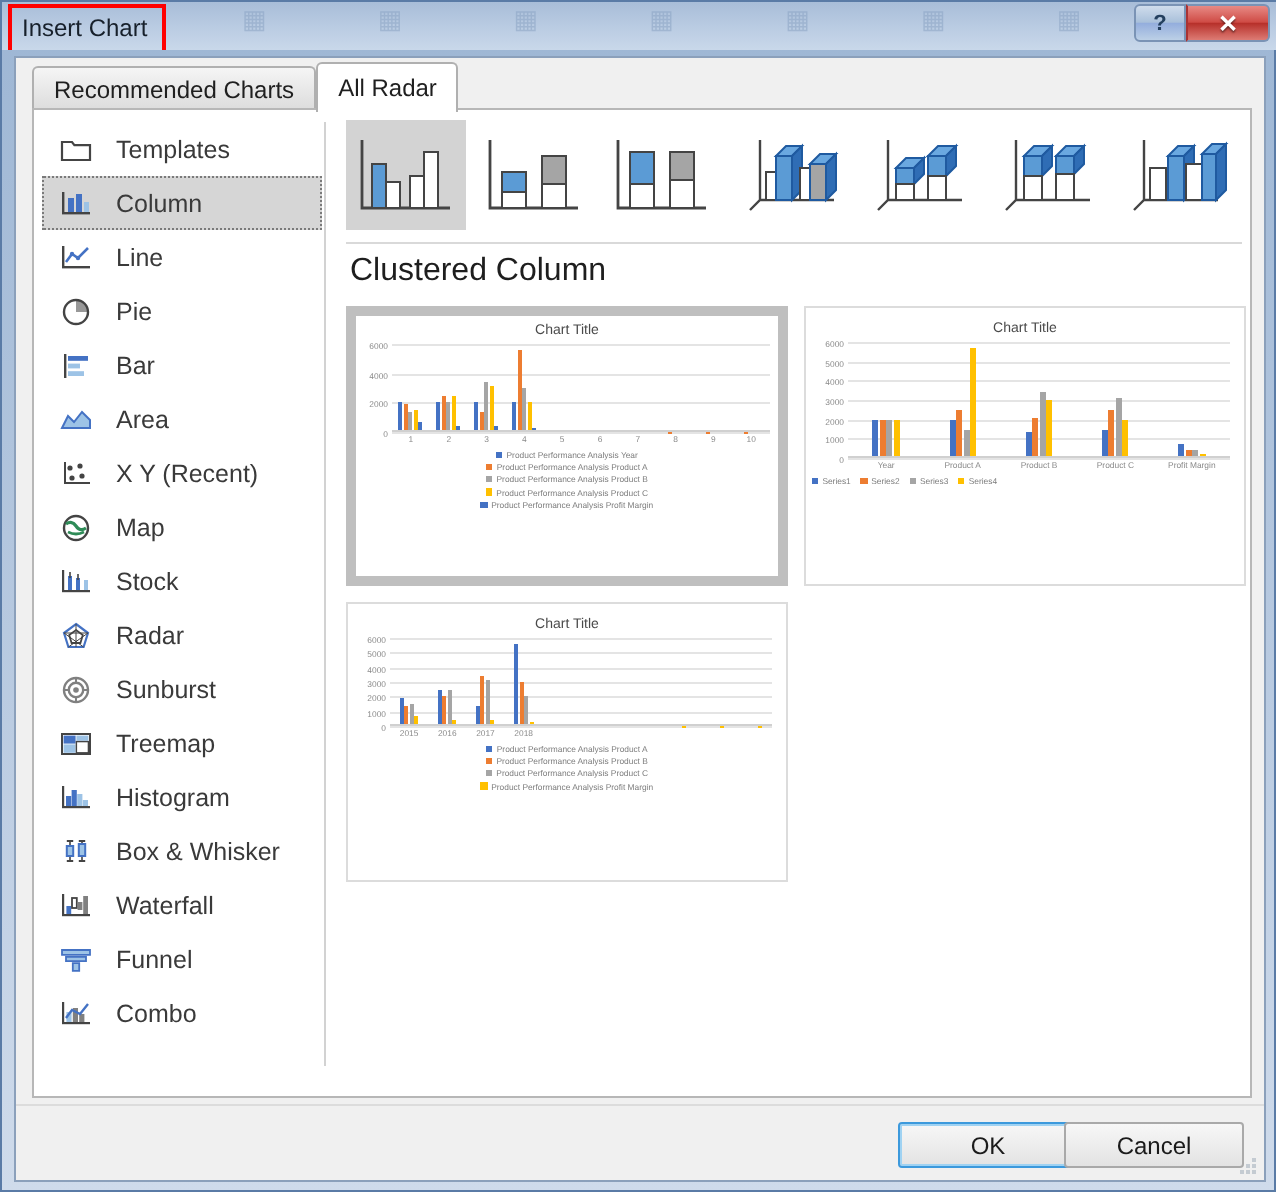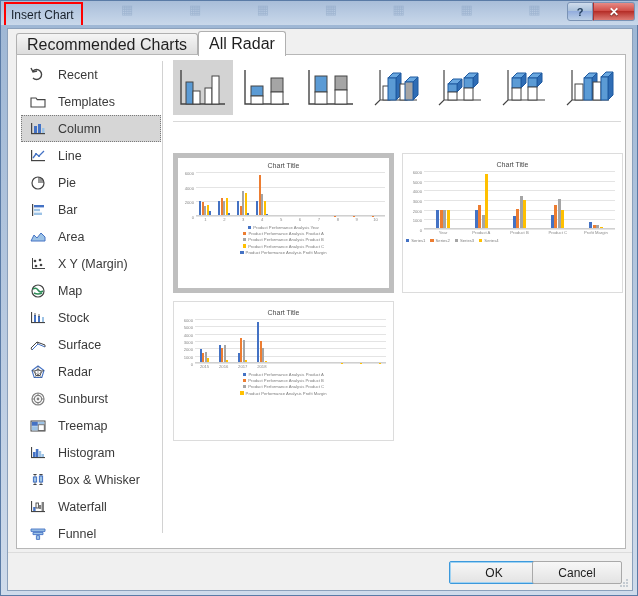"Recommended Charts" .tab { font-size: 16px -> 12px }
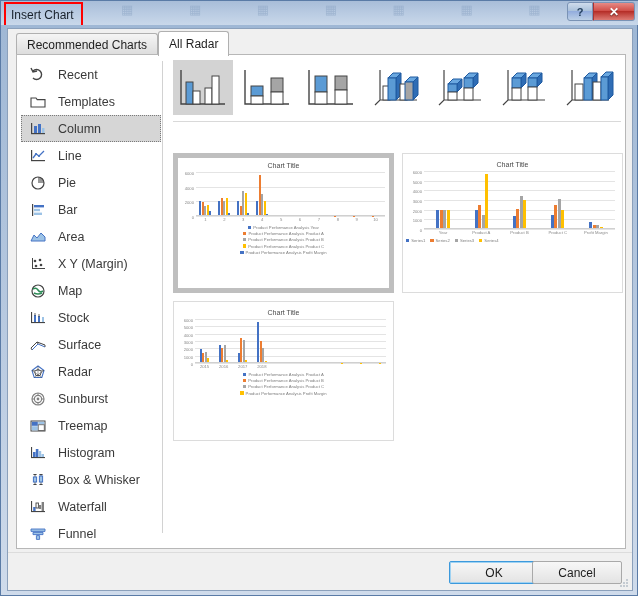"Recent" div.side-item { html: <div> <span> <svg> <path></path> <path></path> </svg> </span> <span>Recent</span> </div> -> none }
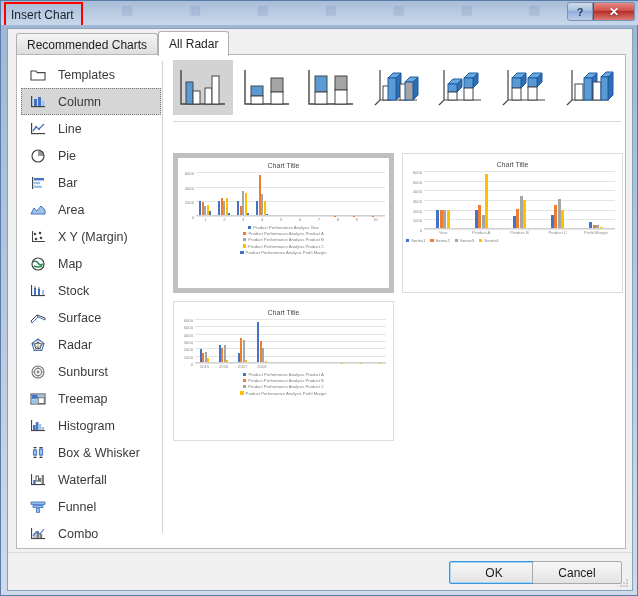"Clustered Column" div { html: none -> <div>Clustered Column</div> }
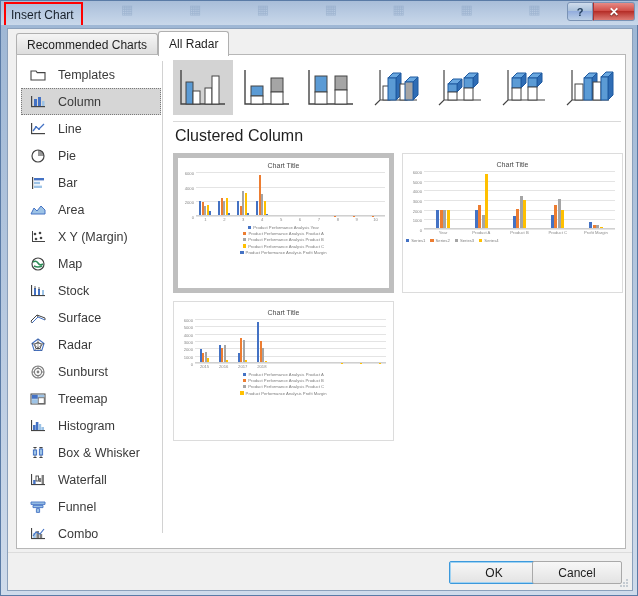"X Y (Margin)" span.side-label { text: Margin -> Recent }
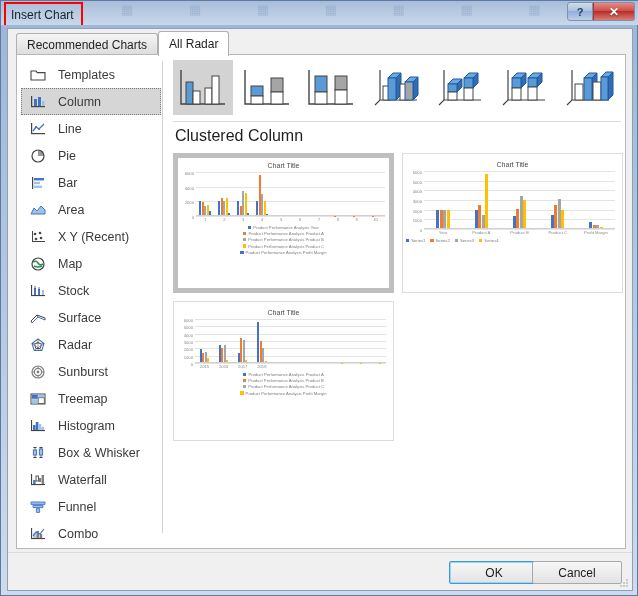"Surface" div.side-item { html: <div> <span> <svg> <path></path> <path></path> <path></path> </svg> </span> <span>Surface</span> </div> -> none }
